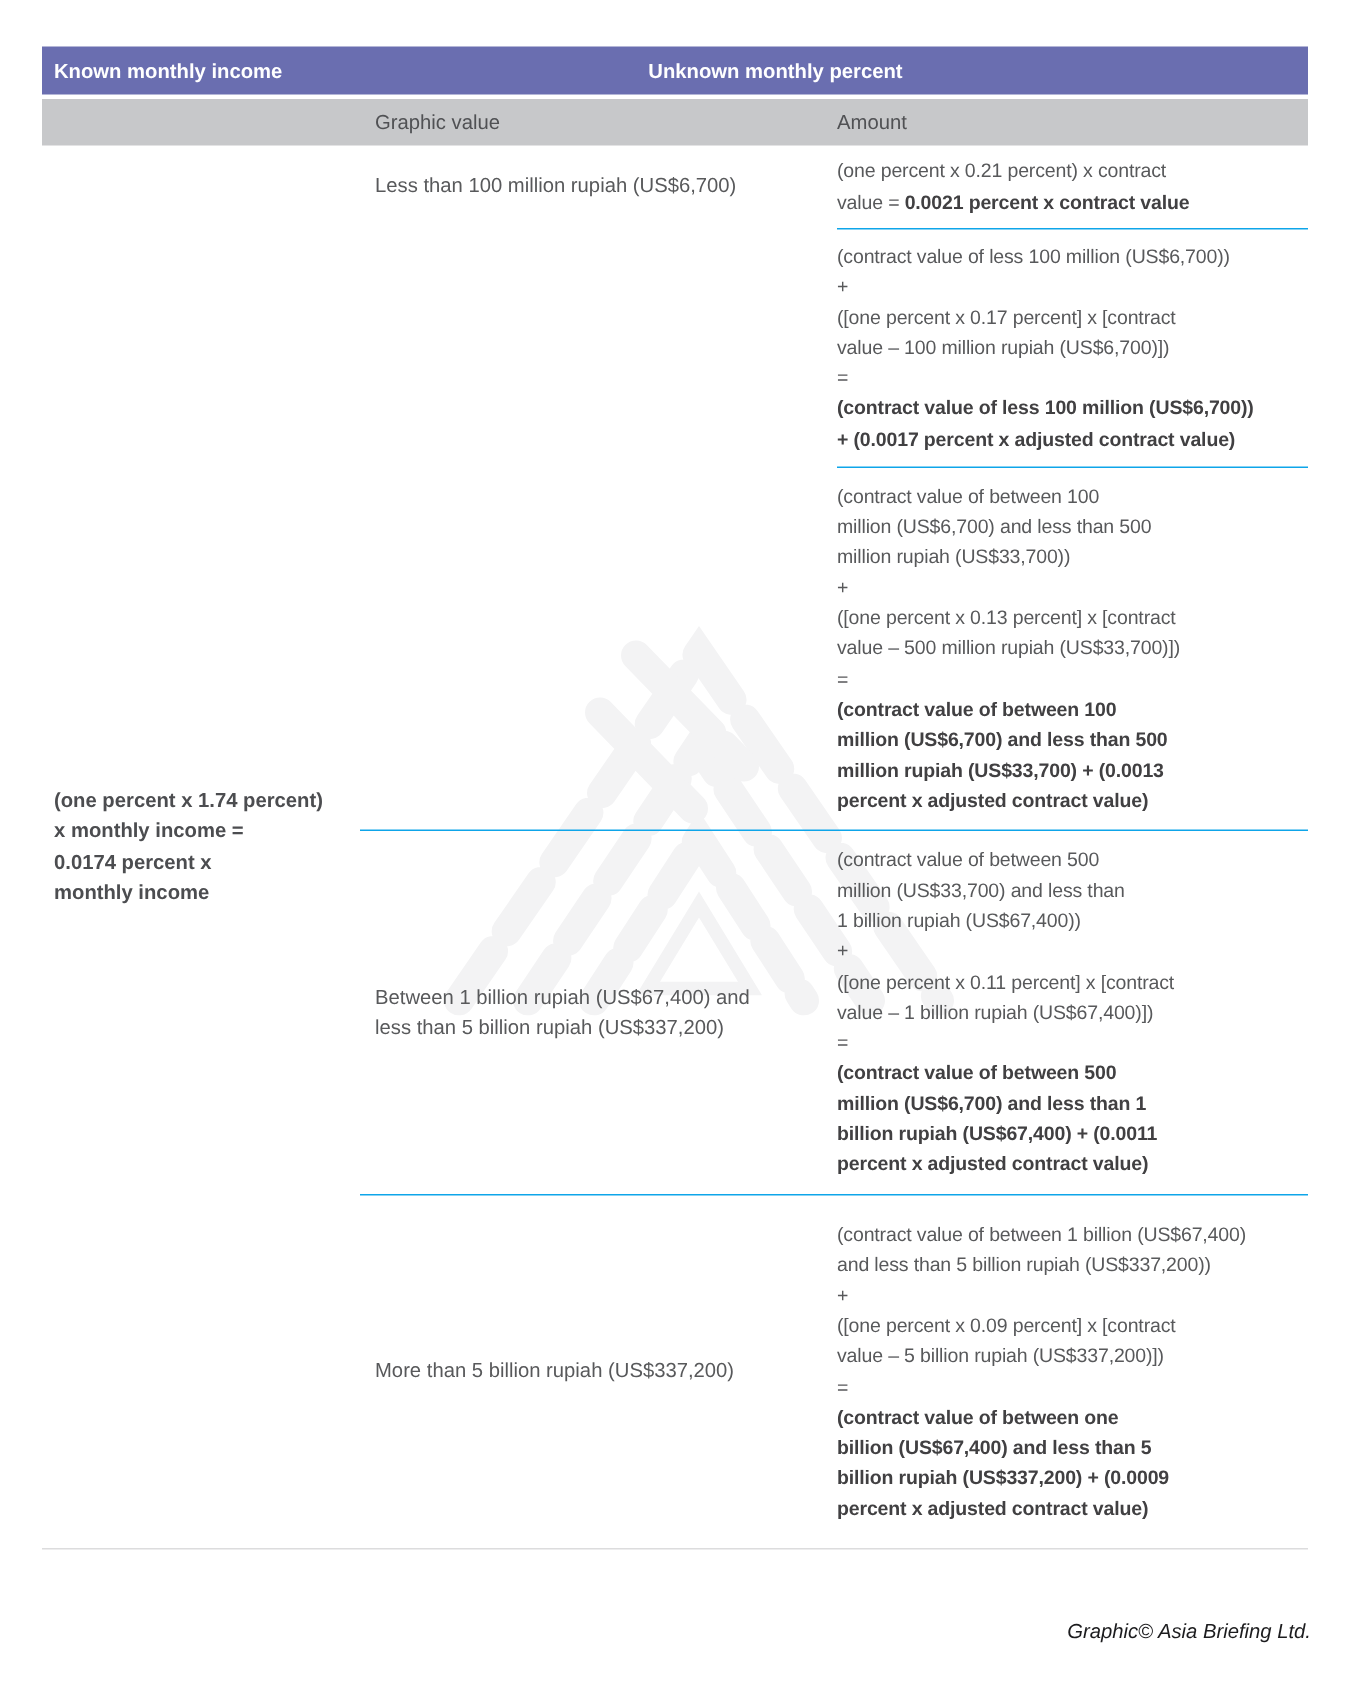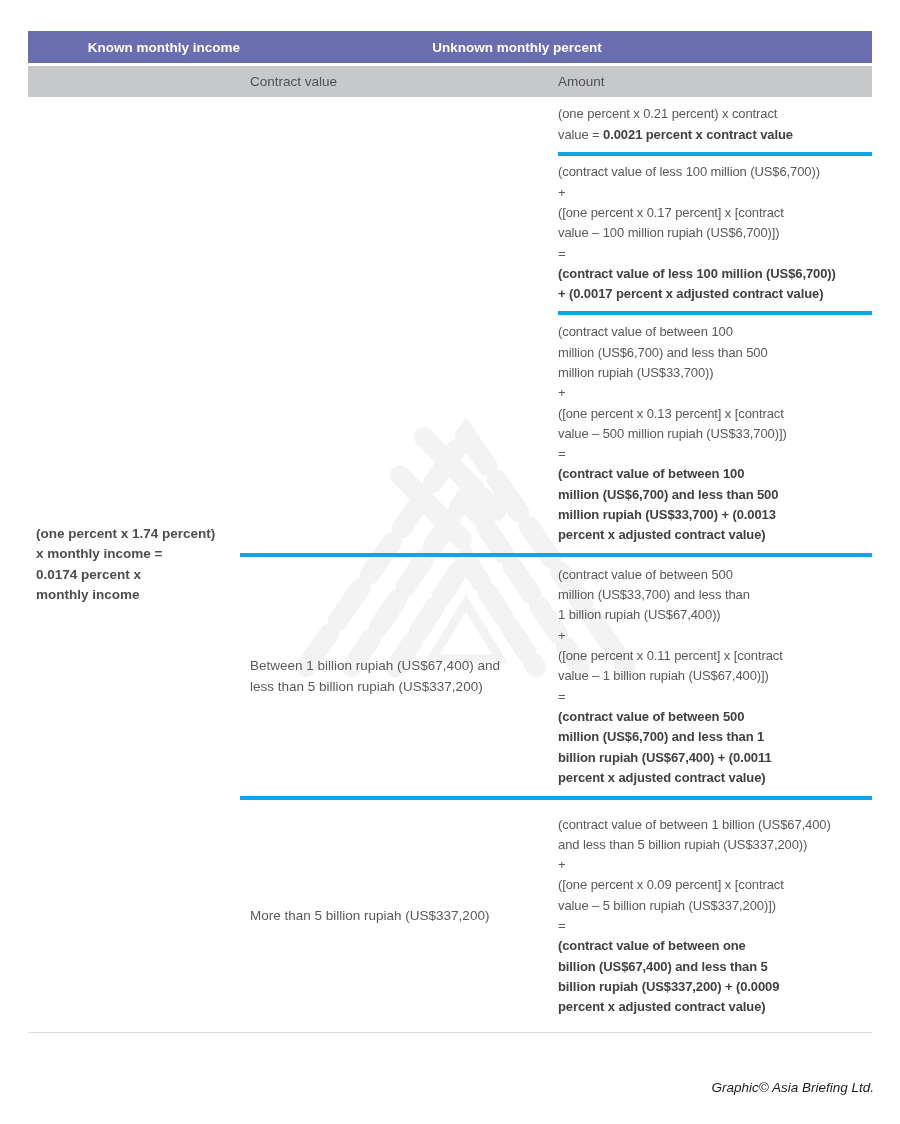"Known monthly income" .col-header .known { padding-left: 20px -> 8px; text-align: right -> none }
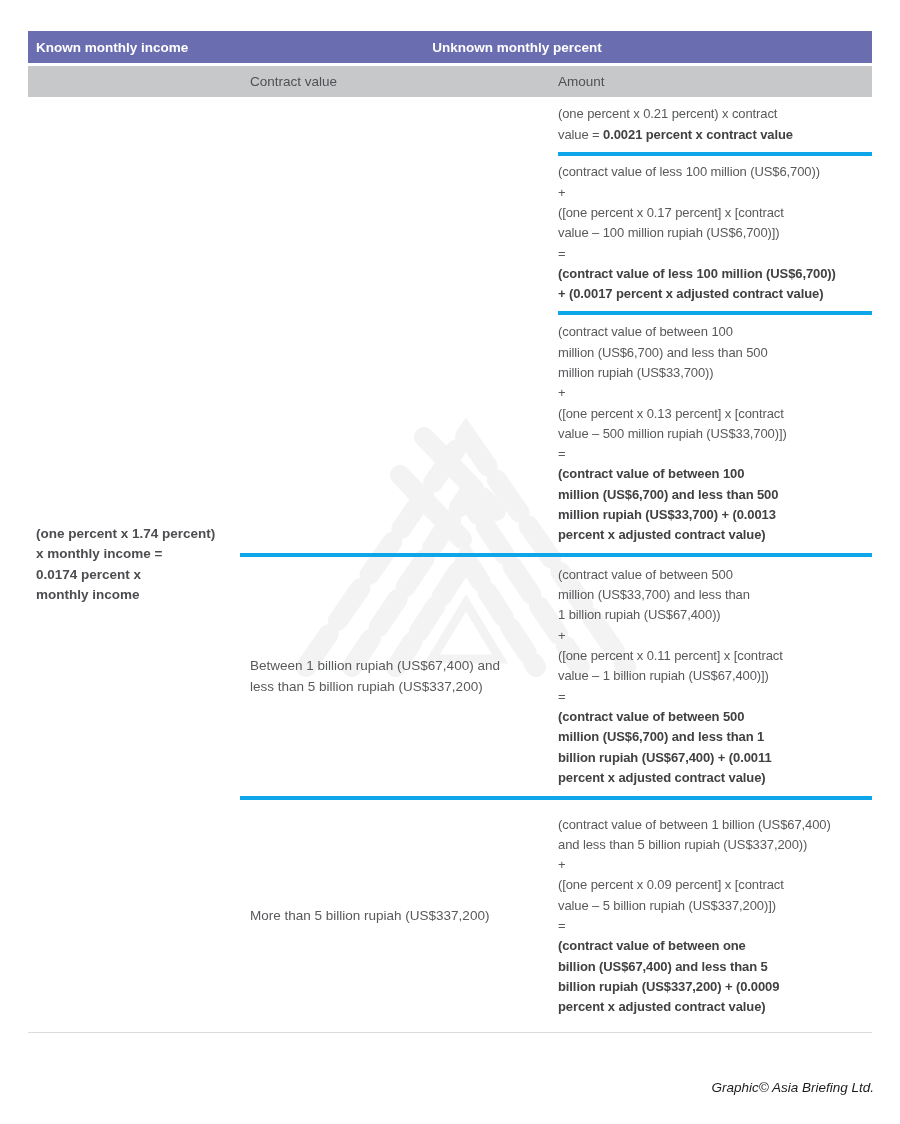"Contract value" div.cell { text: Contract -> Graphic }
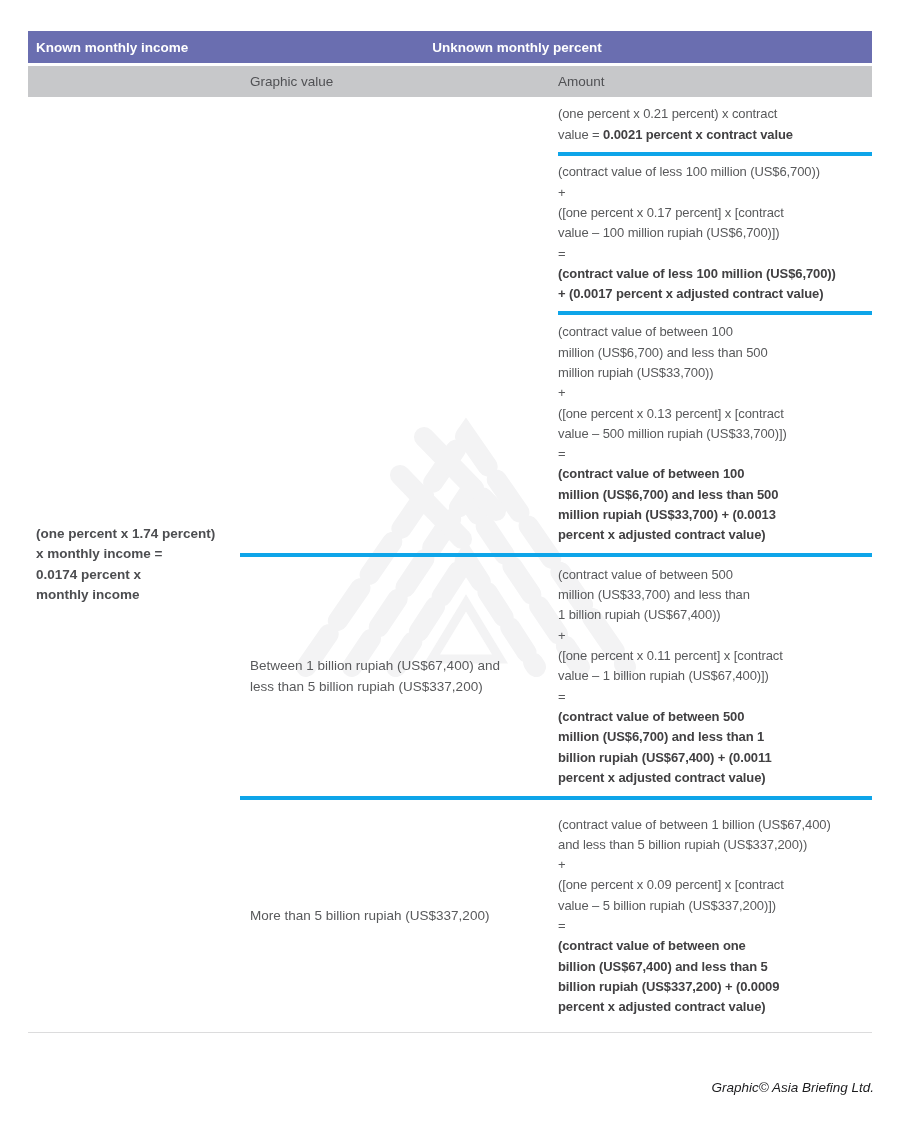"Less than 100 million rupiah" div.cell { html: none -> <div>Less than 100 million rupiah (US$6,700)</div> }
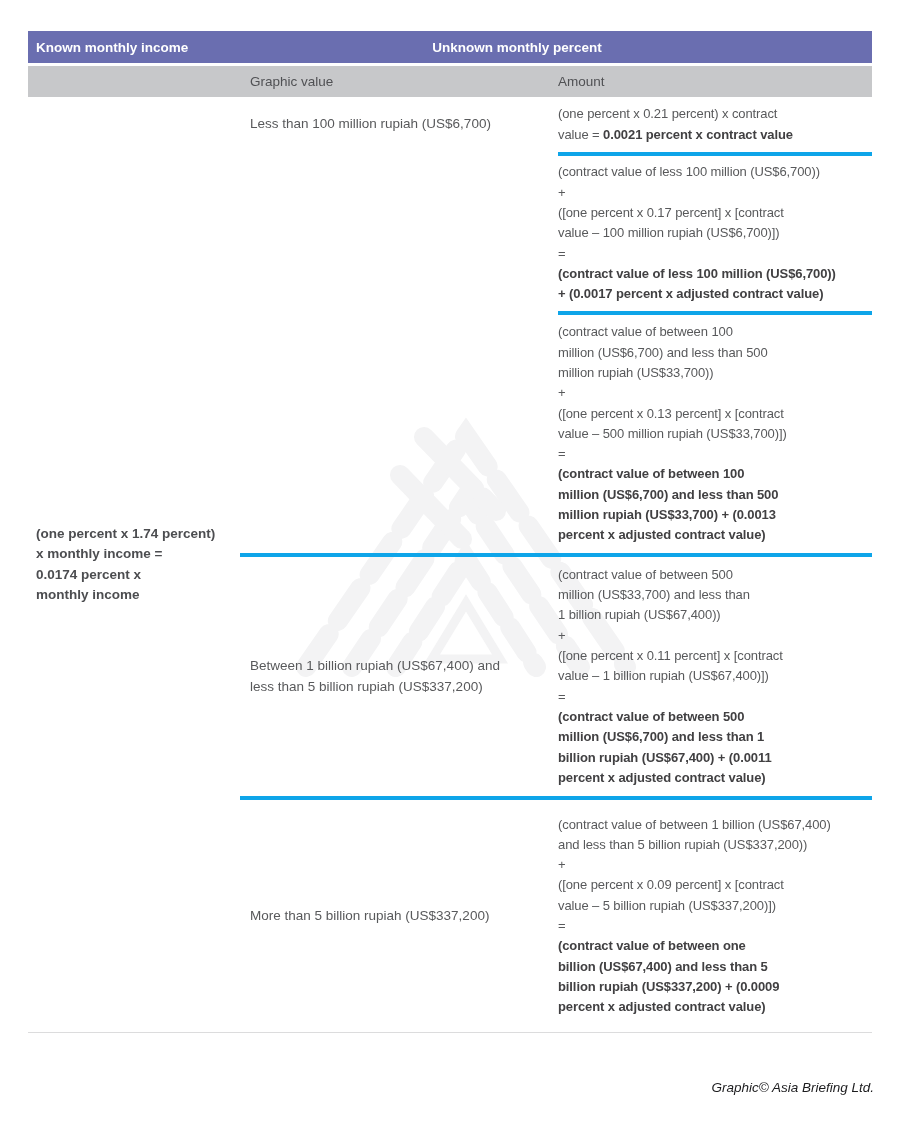"(contract value of less 100" .bt { border-top: 4px solid #0ea5e9 -> 1px solid #0ea5e9 }
